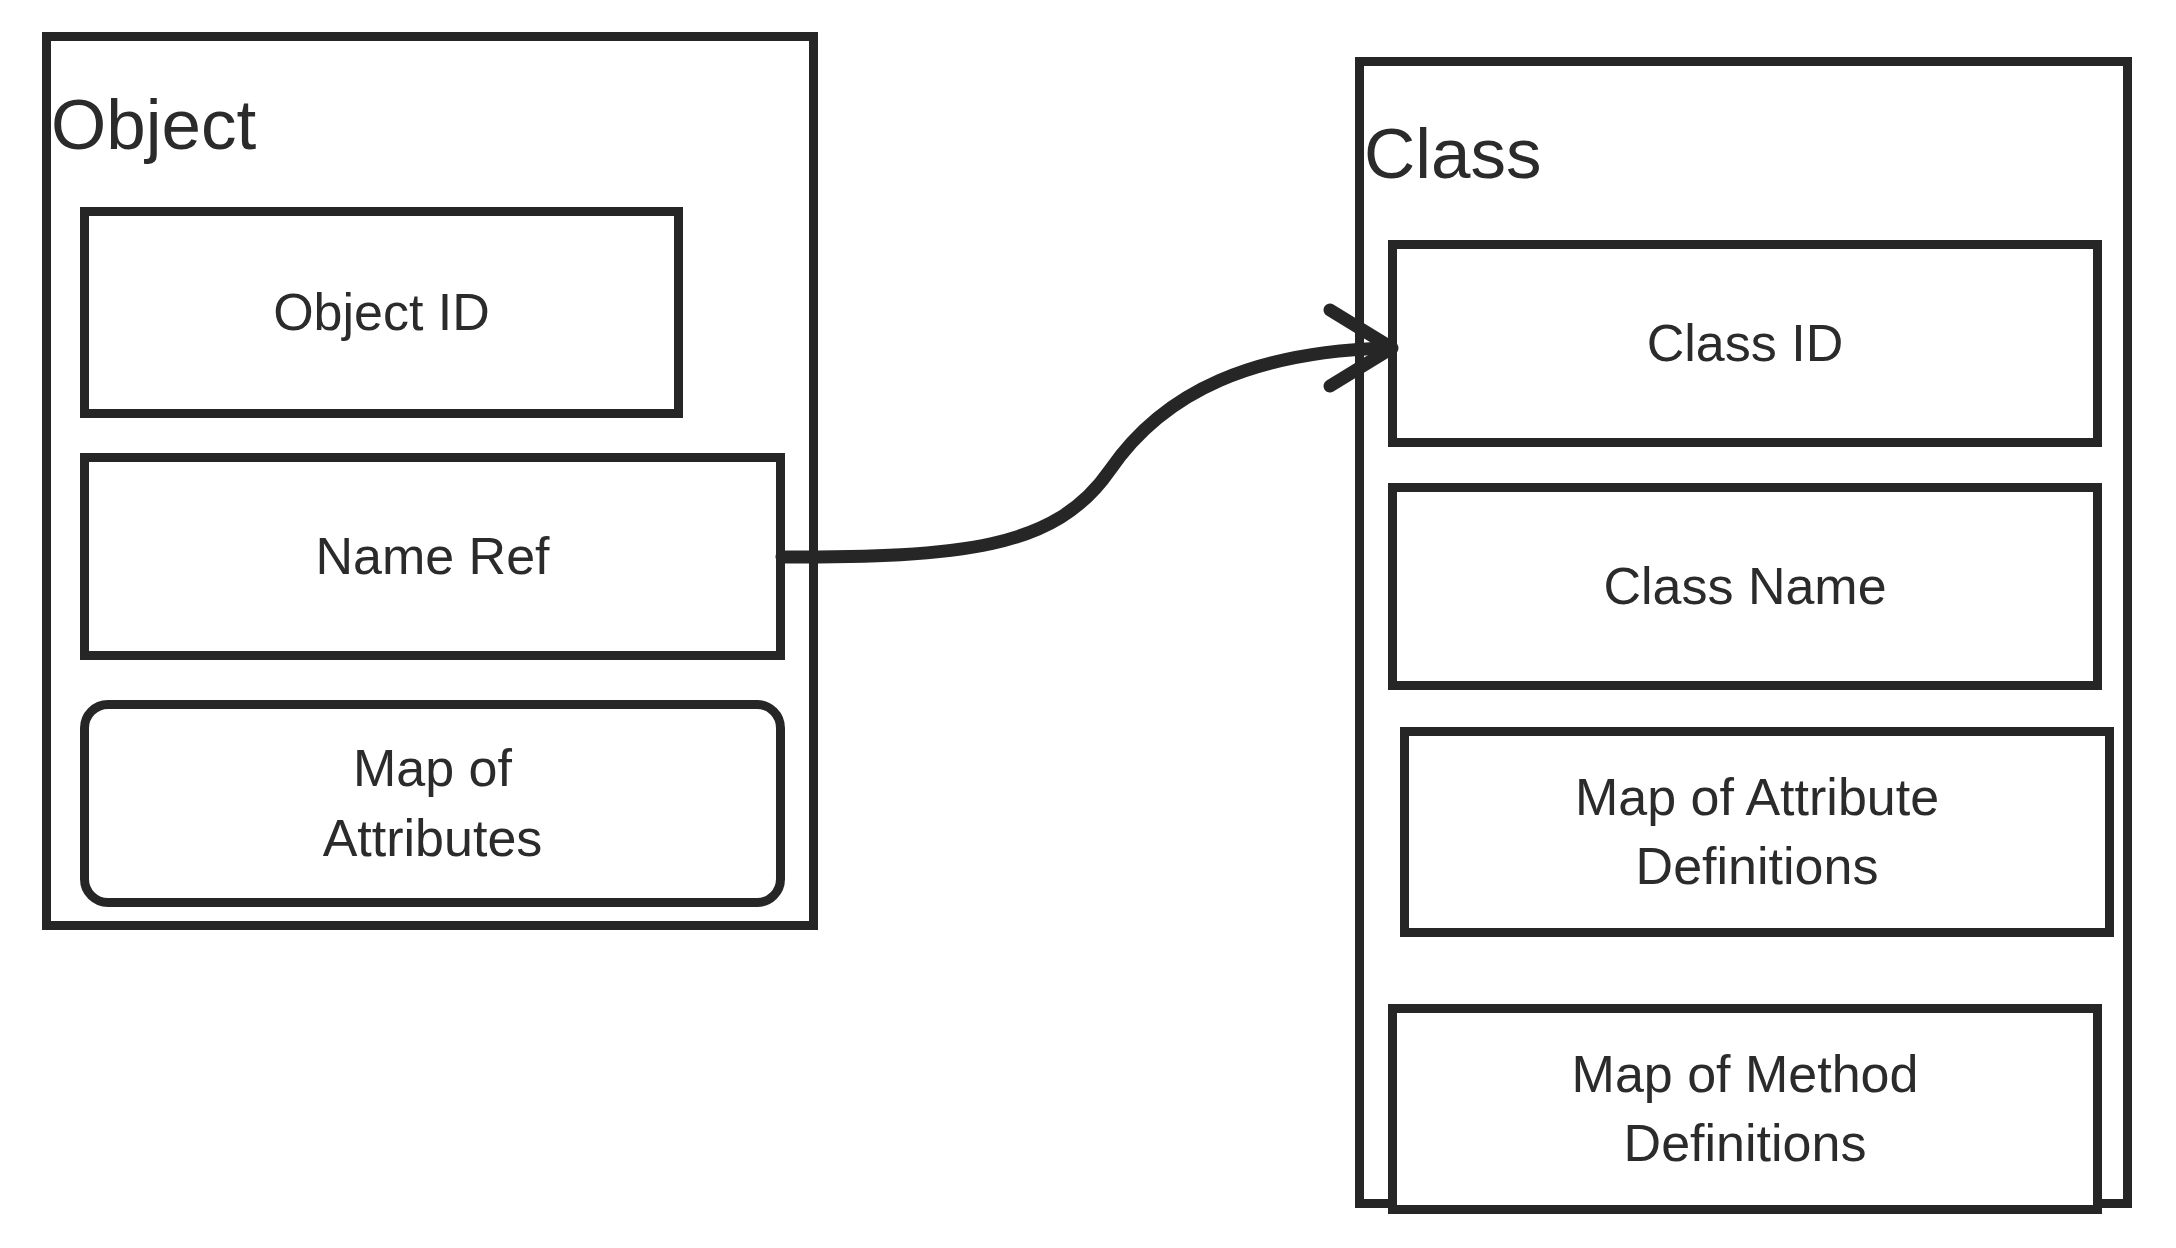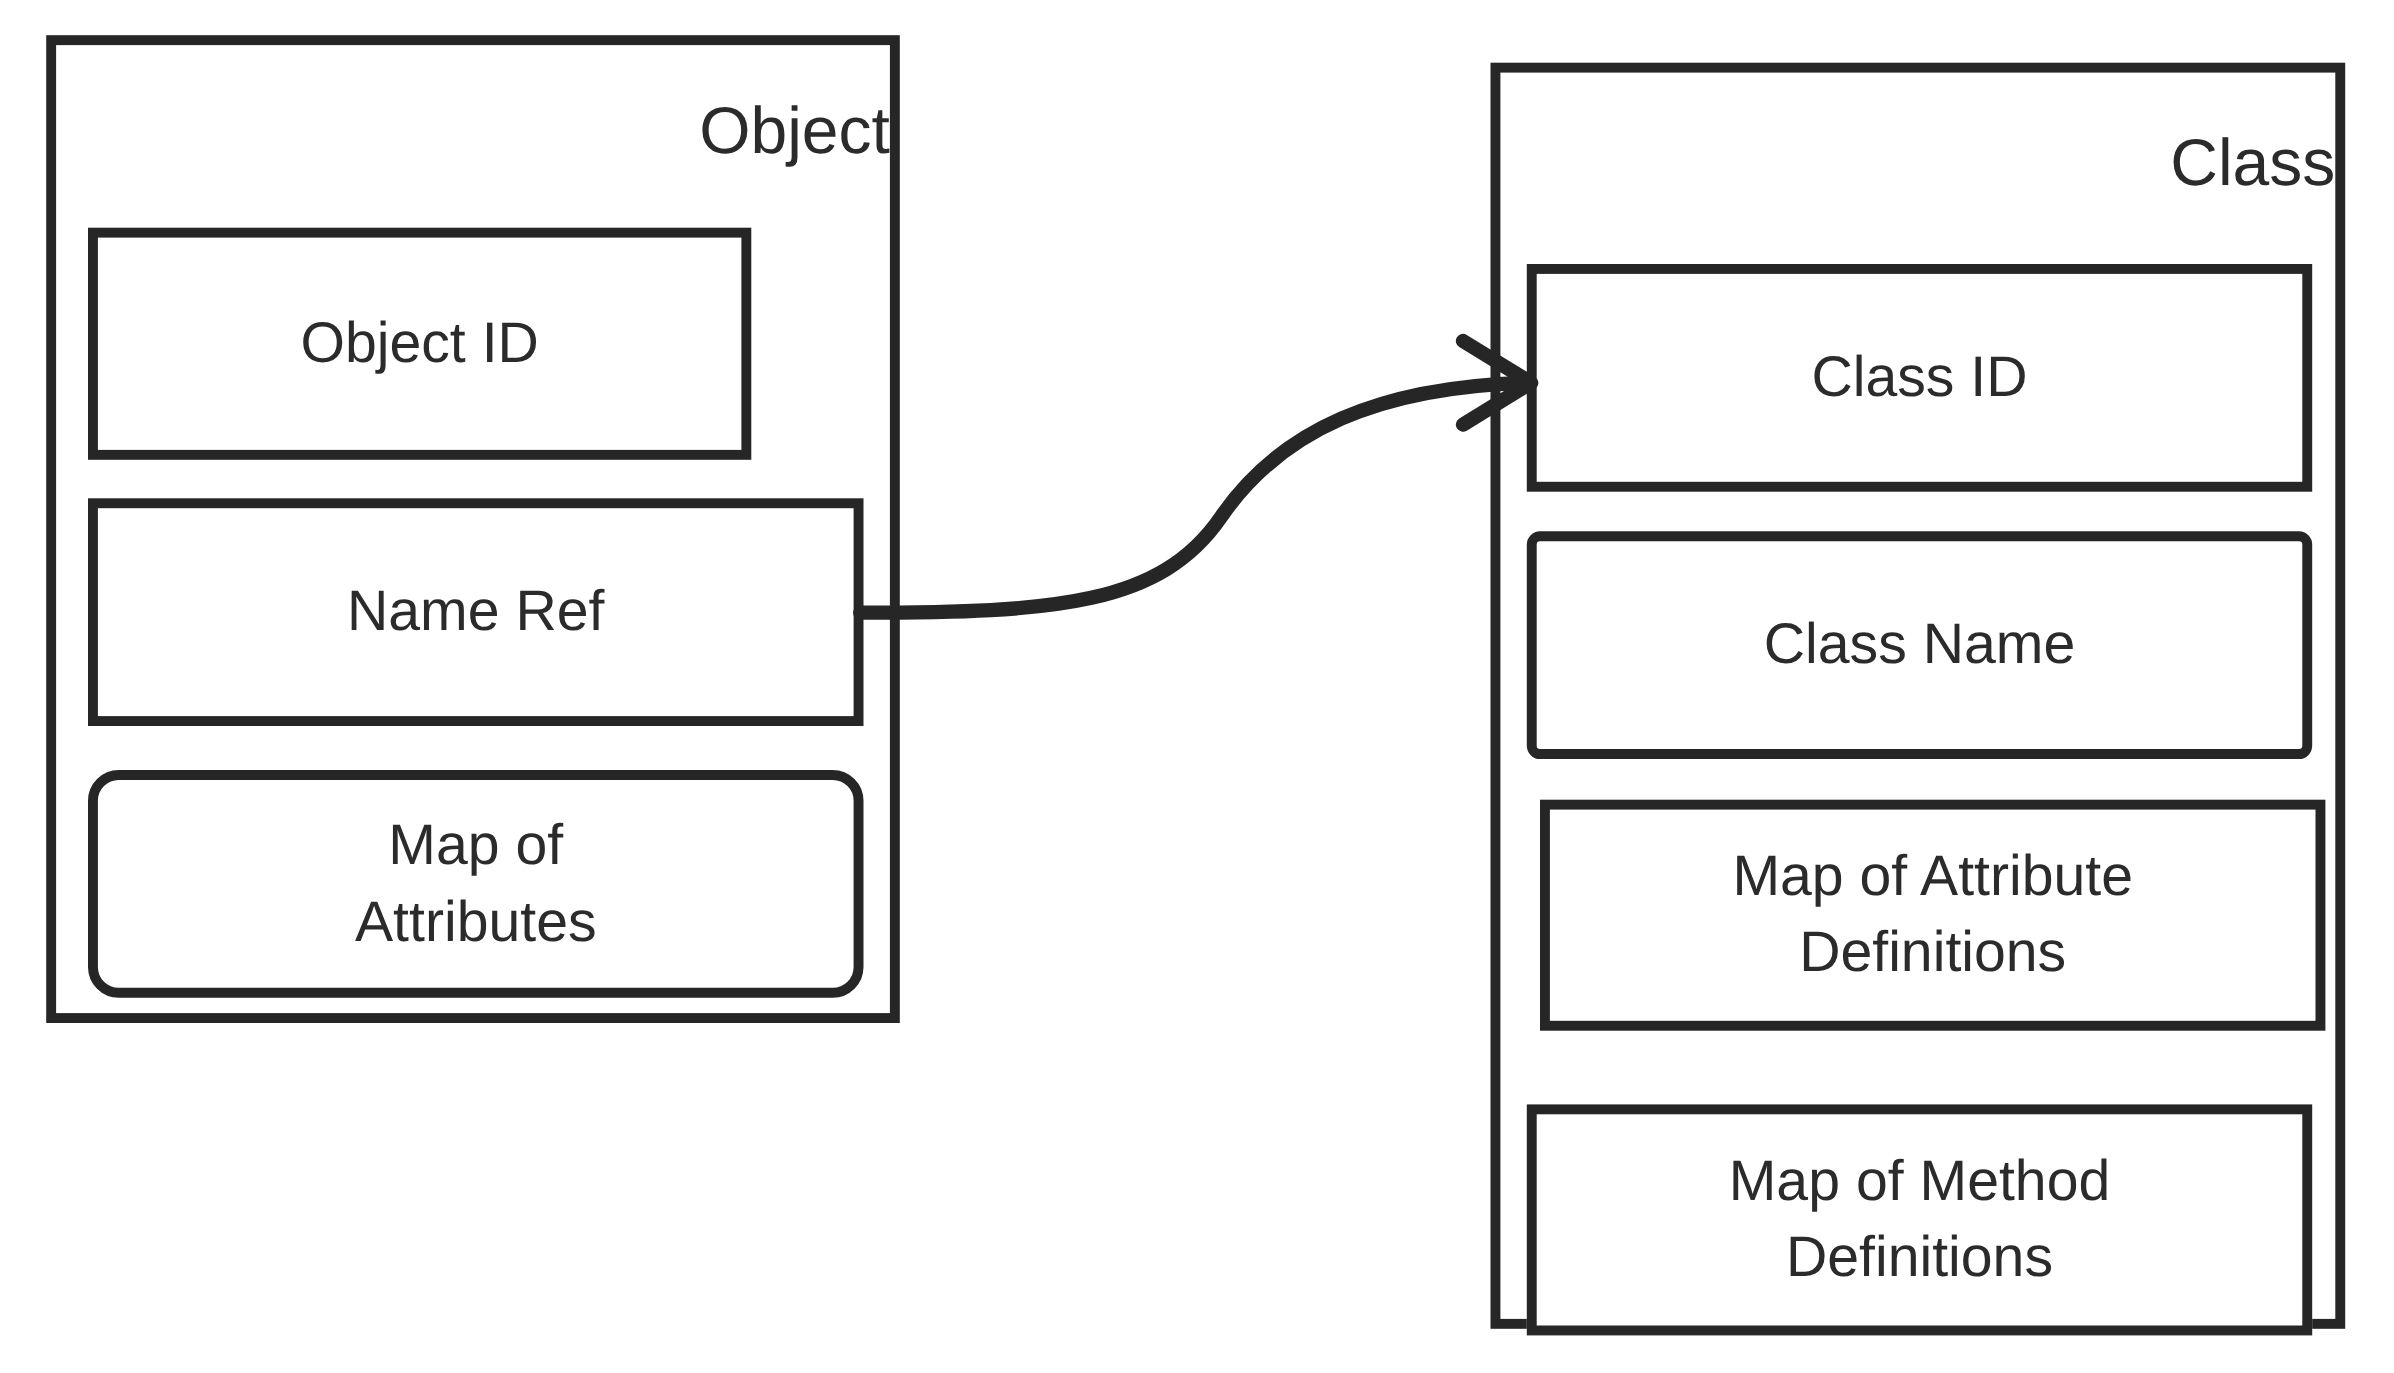"Object" .panel-title { font-size: 60px -> 71px; text-align: right -> left }
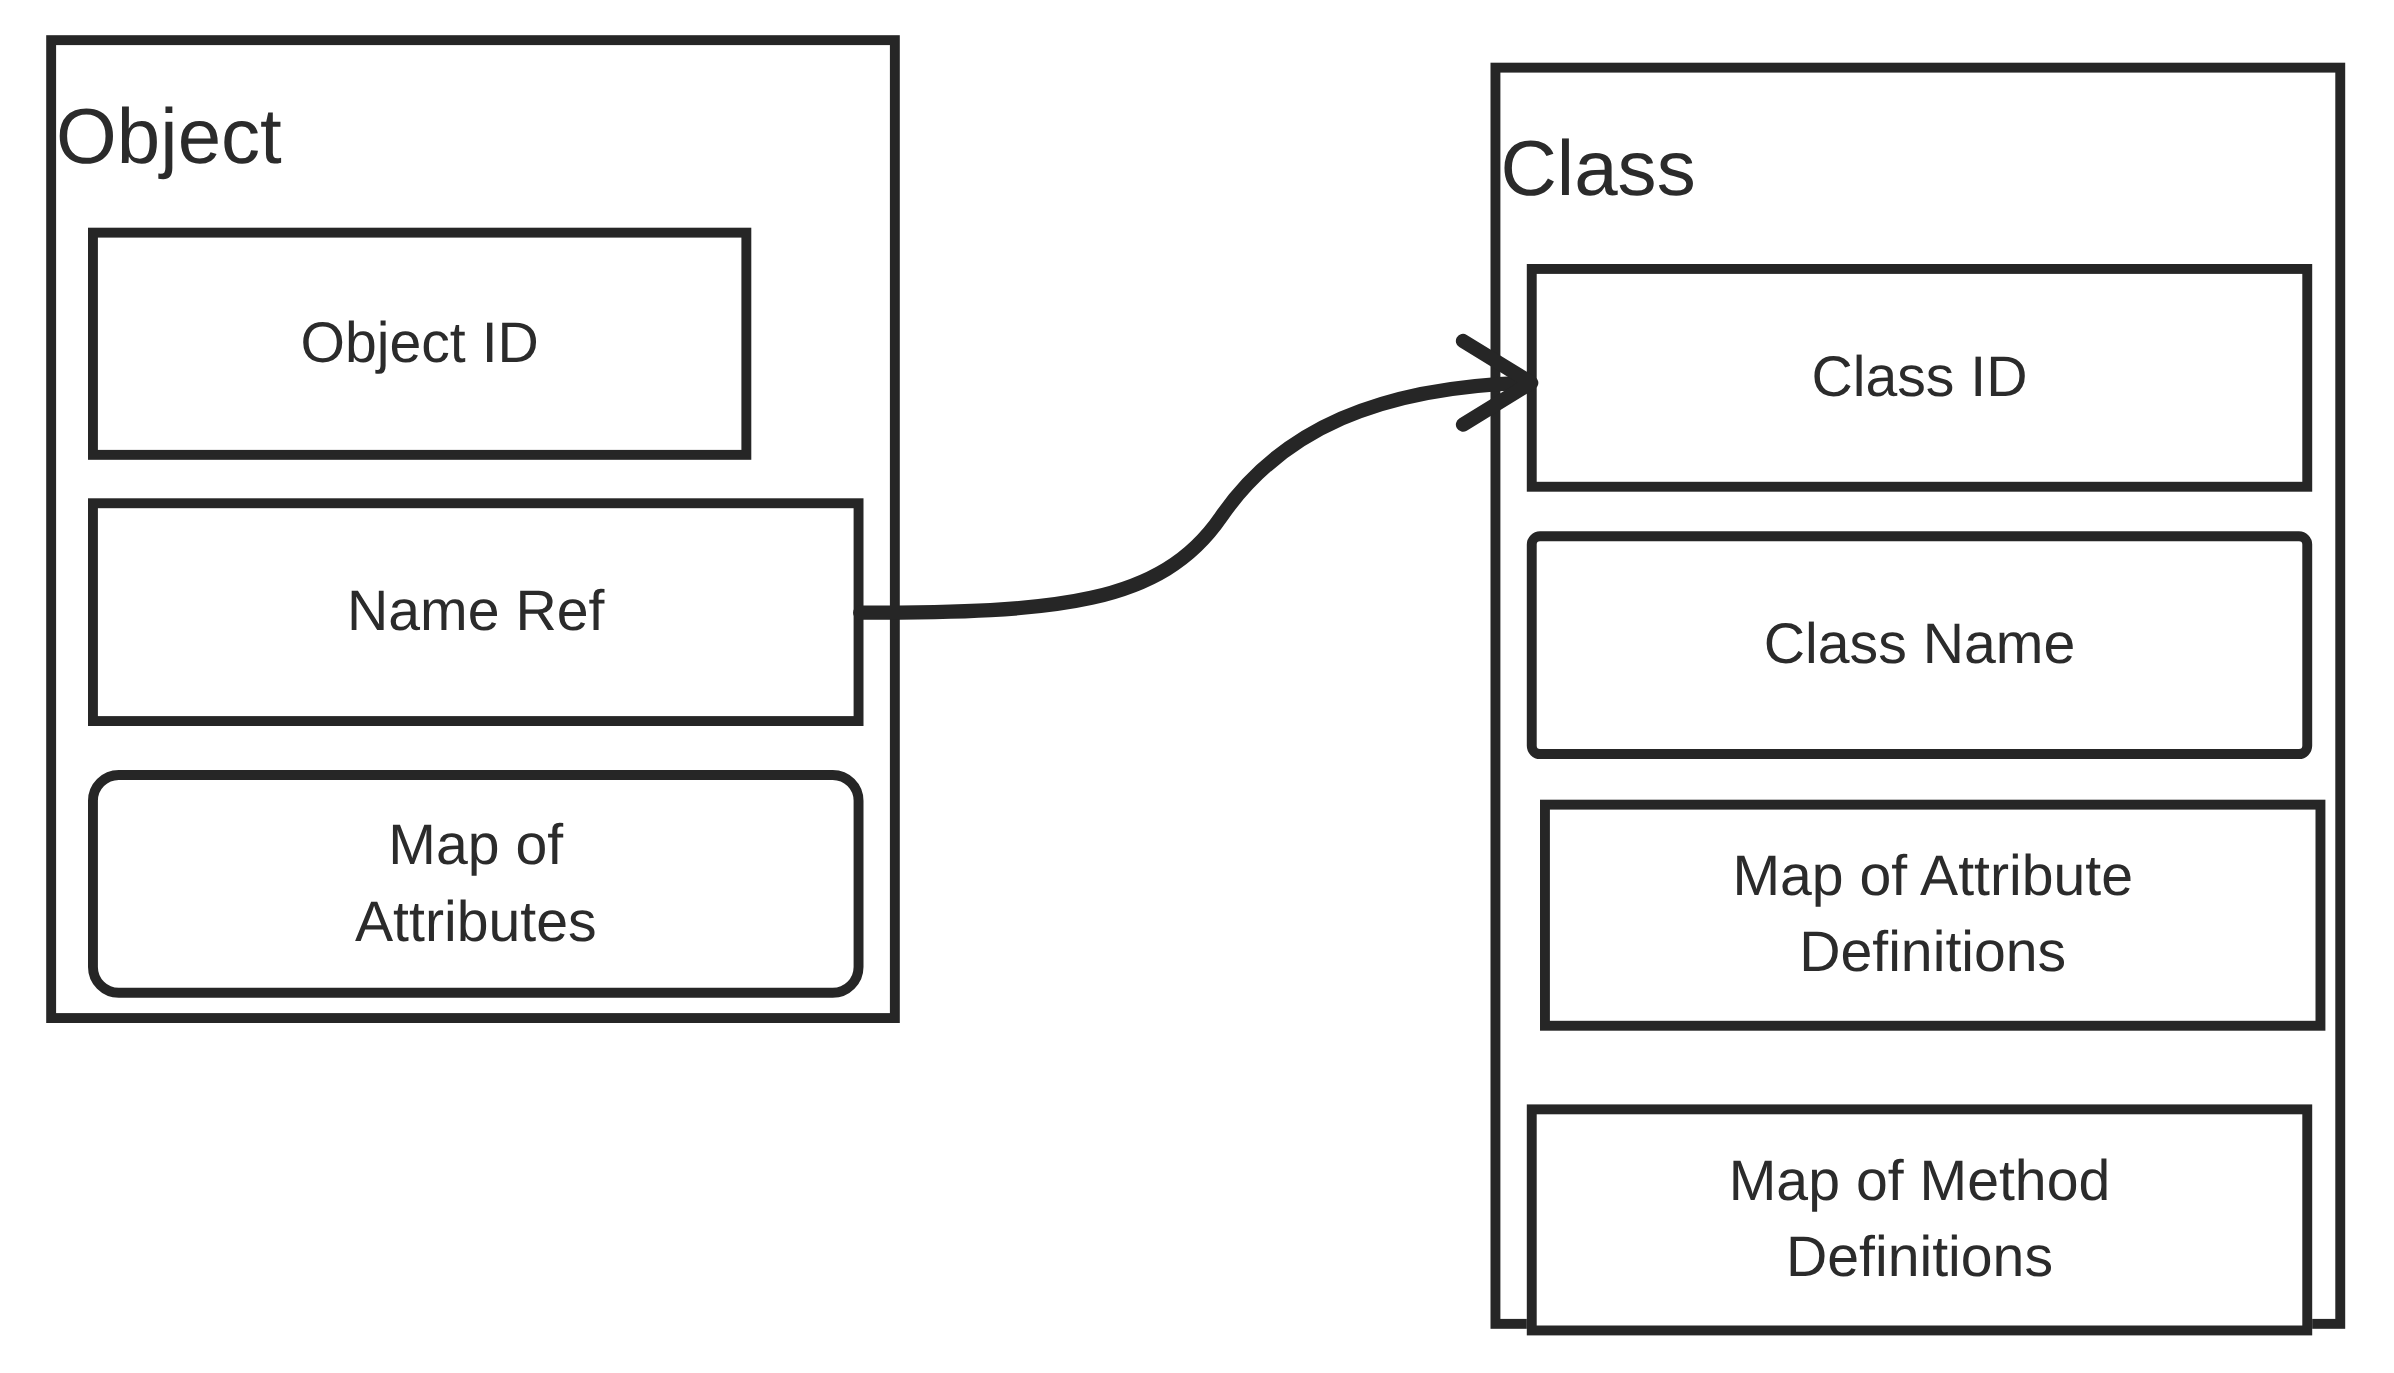"Class Name" #field-class-name { border-radius: 12px -> none }
